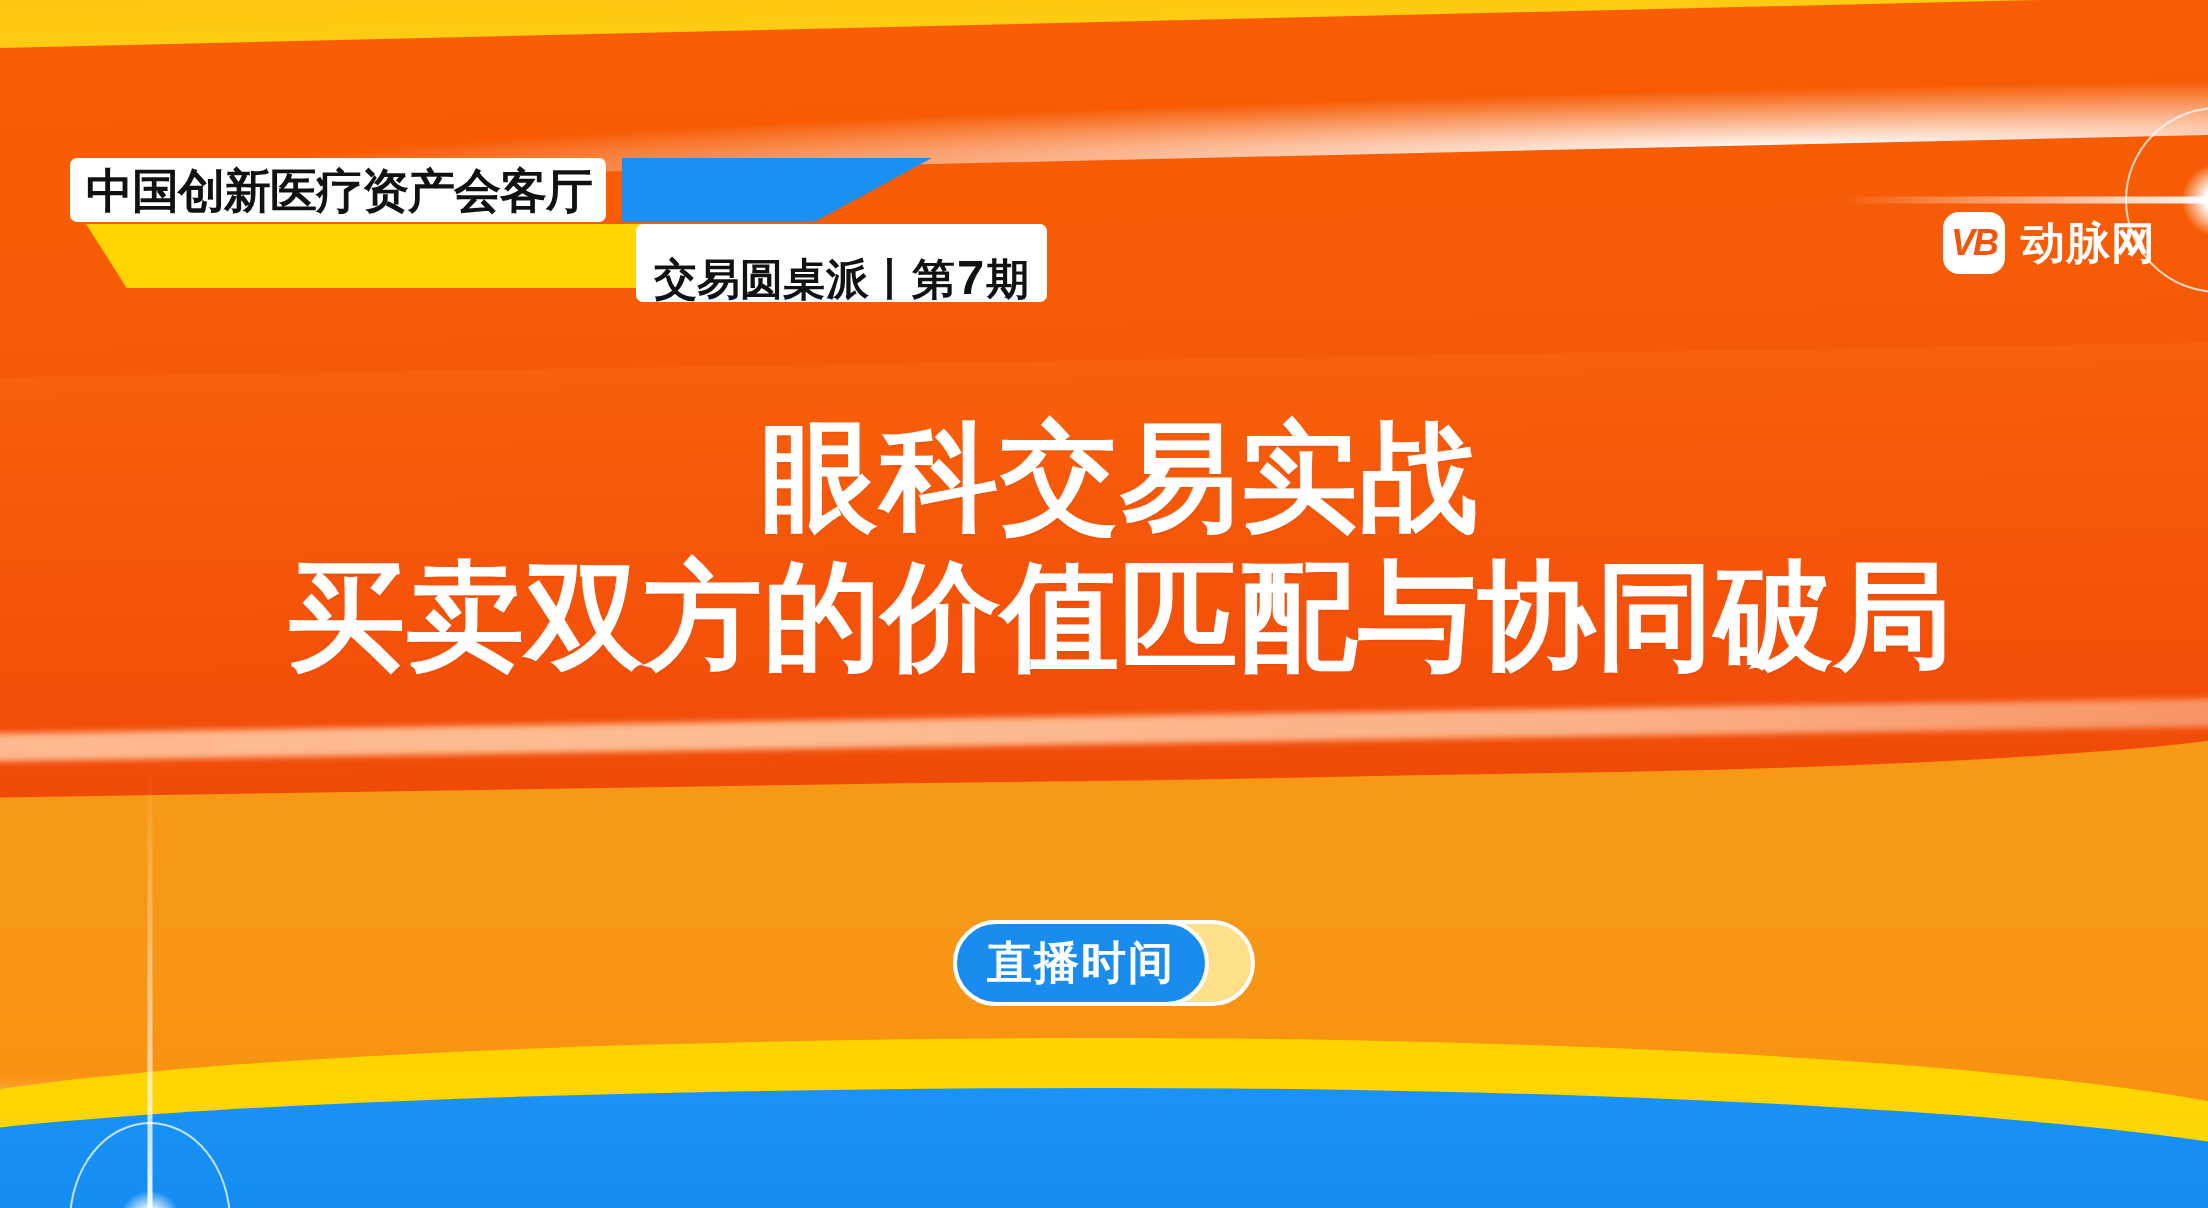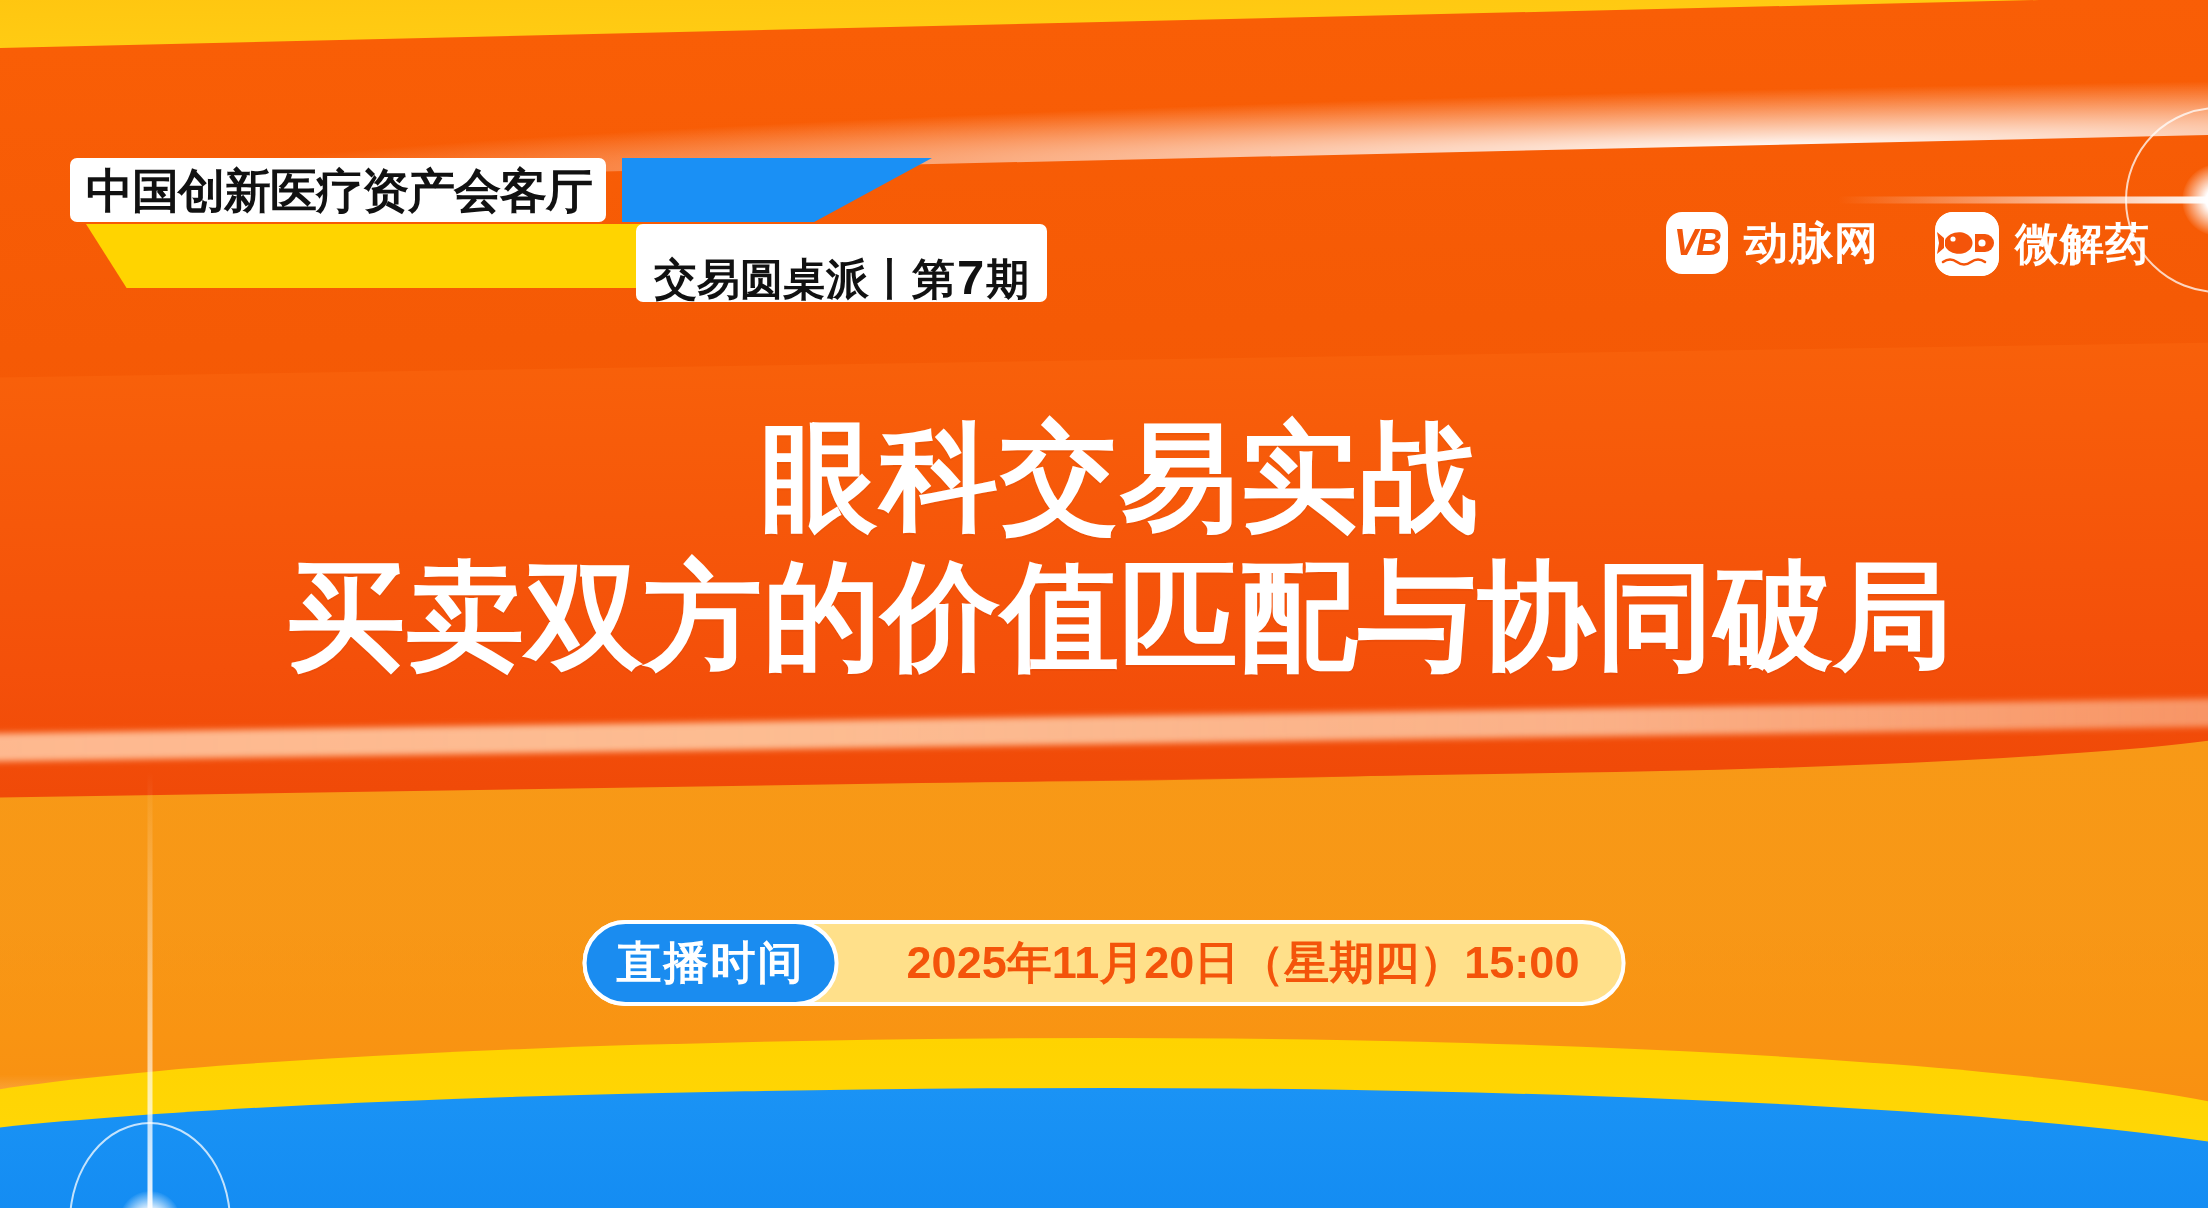"VB" .logos { align-items: flex-start -> center; right: 58px -> 52px }
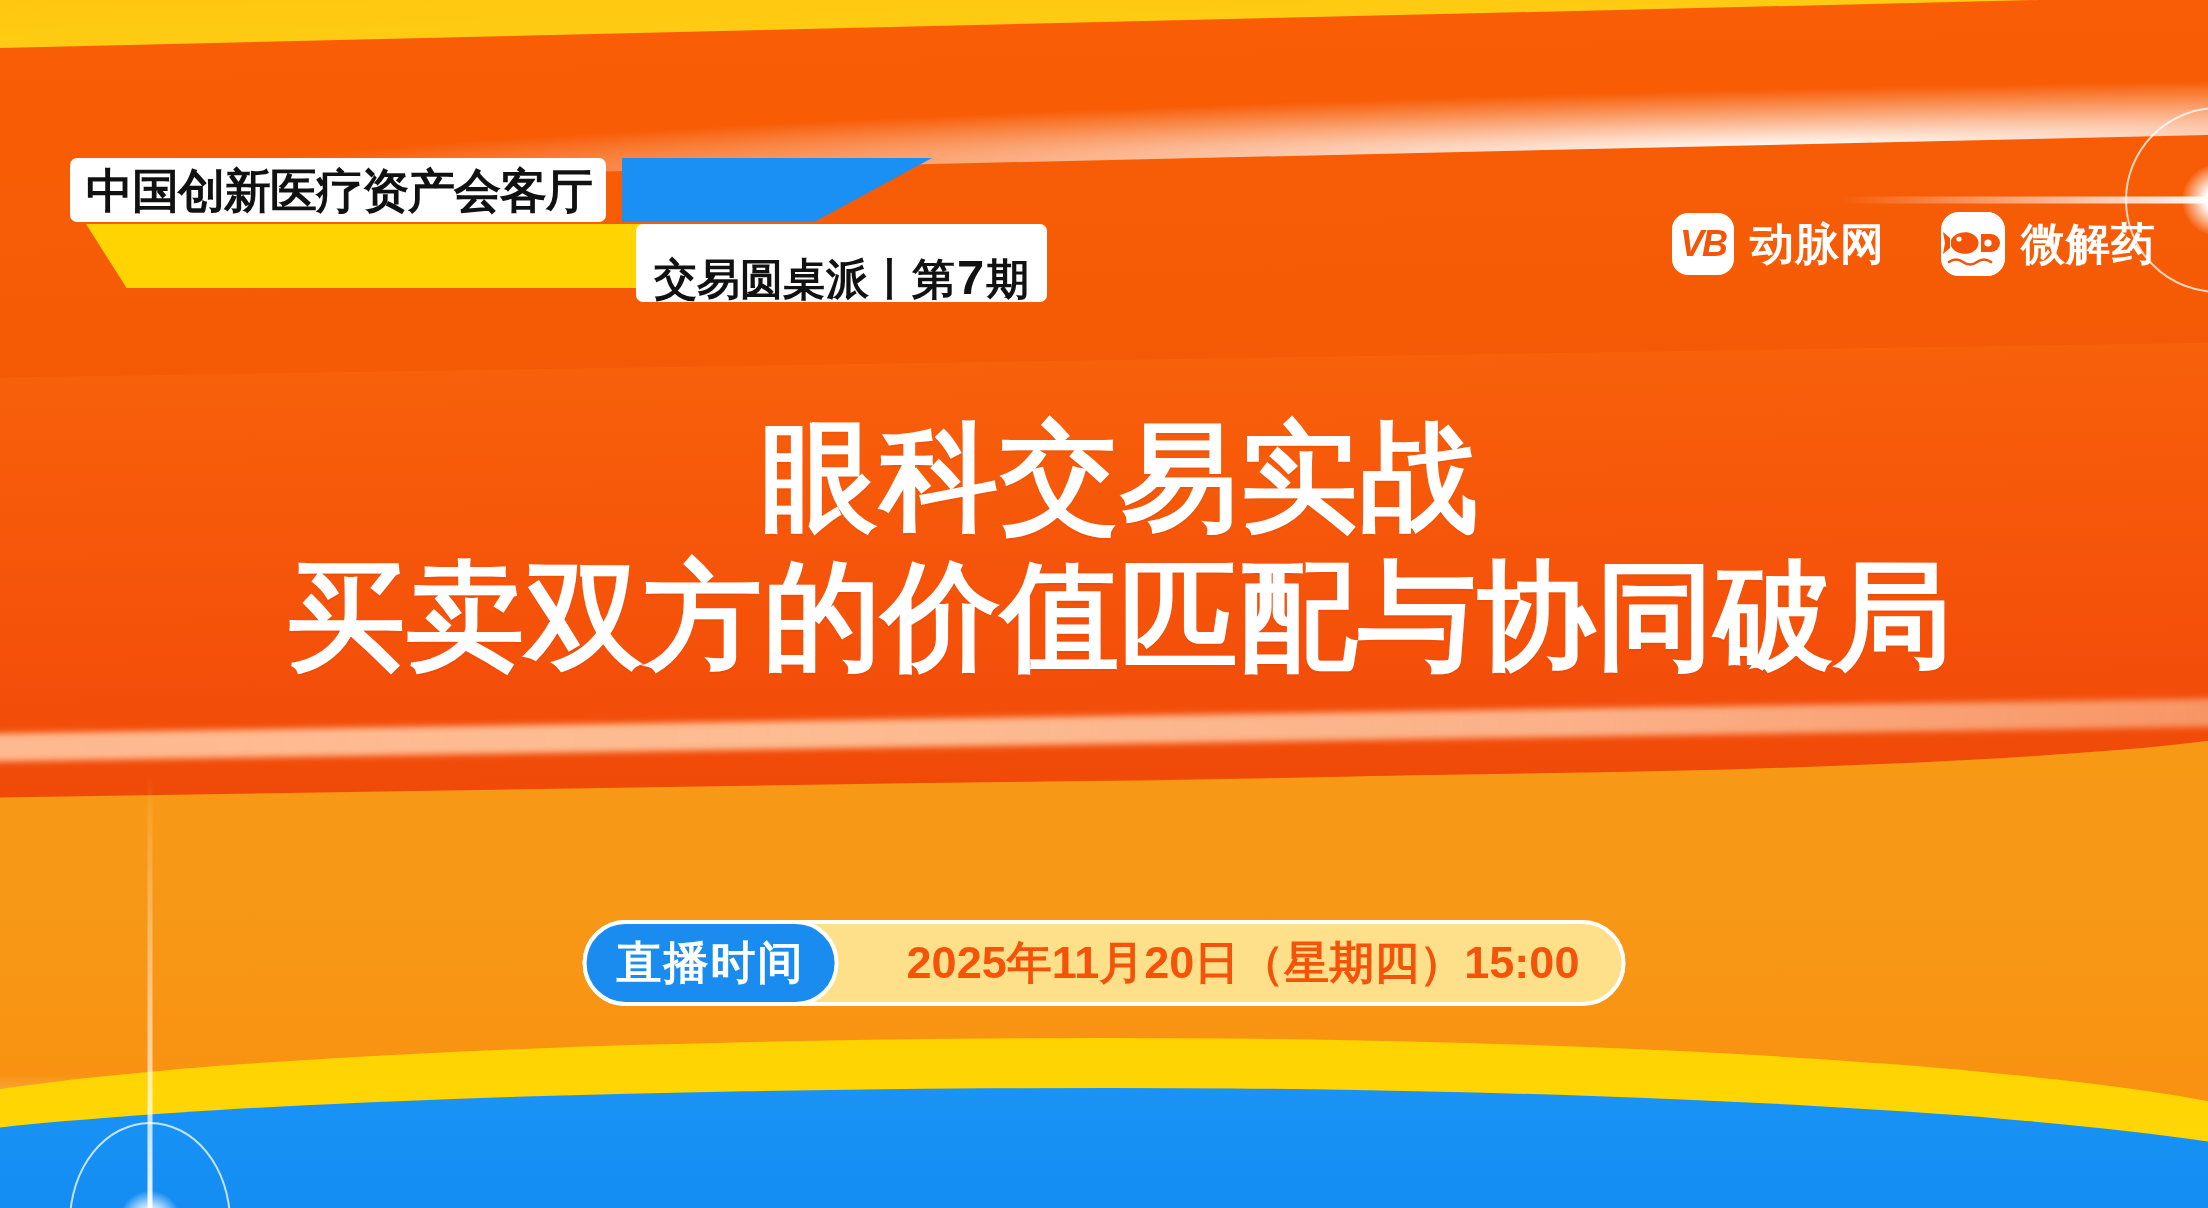"微解药" div.logo-group { html: <div> <div> <svg> <rect></rect> <path></path> <path></path> <circle></circle> <path></path> <circle></circle> <path></path> </svg> </div> <div>微解药</div> </div> -> none }
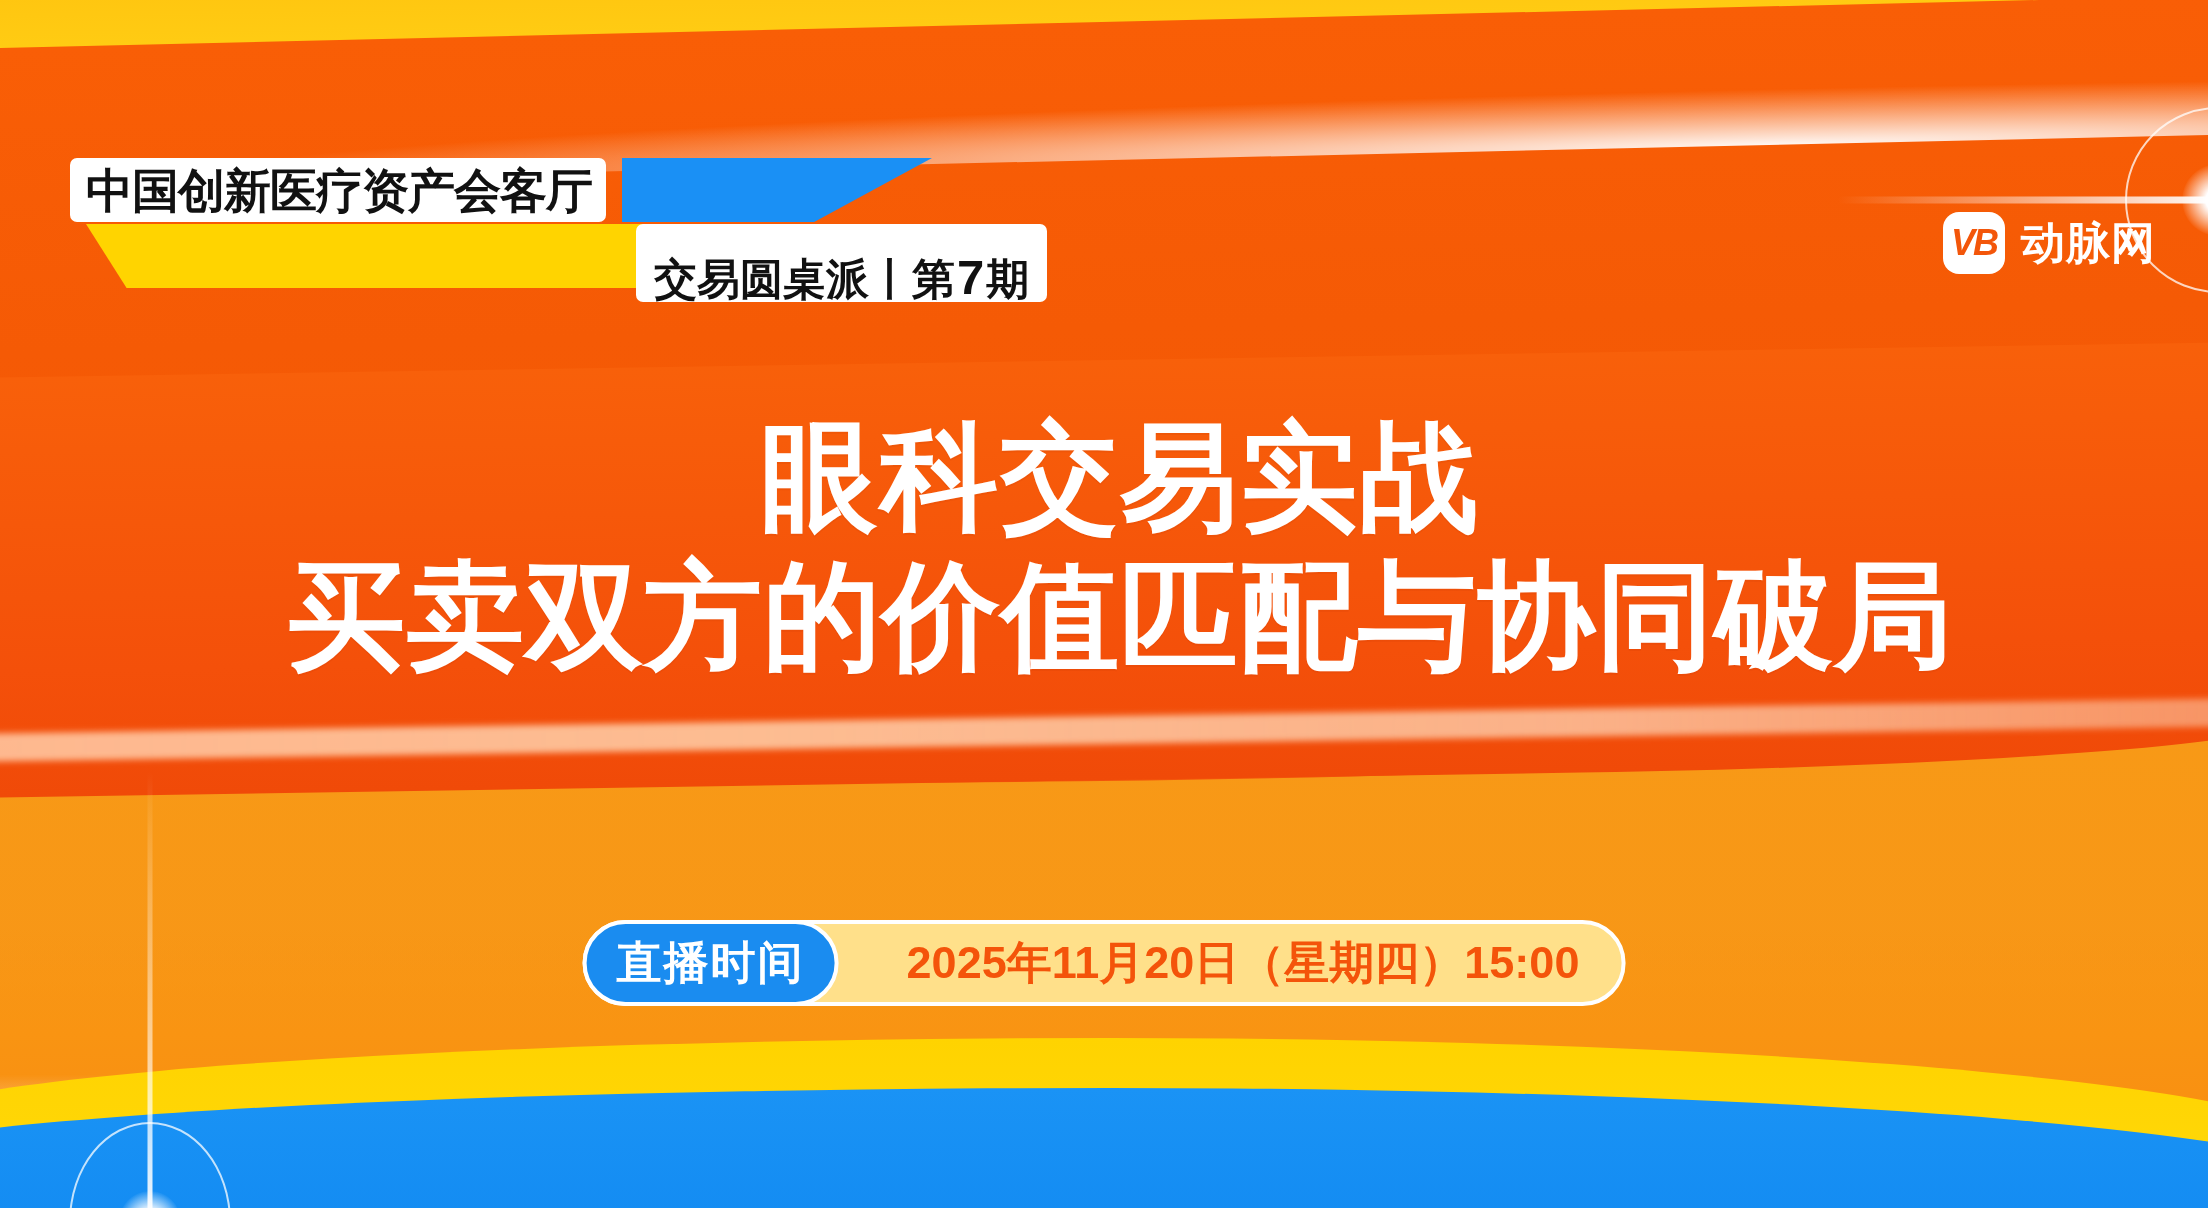"2025年11月20日（星期四）15:00" div.pill-date { html: <div>2025年11月20日（星期四）15:00</div> -> none }
